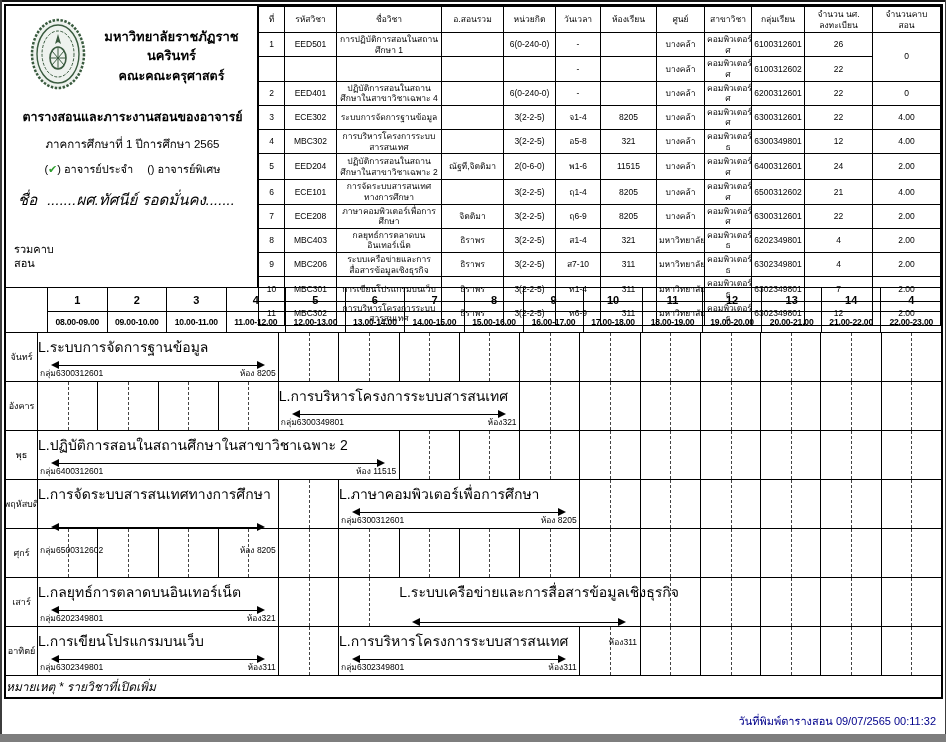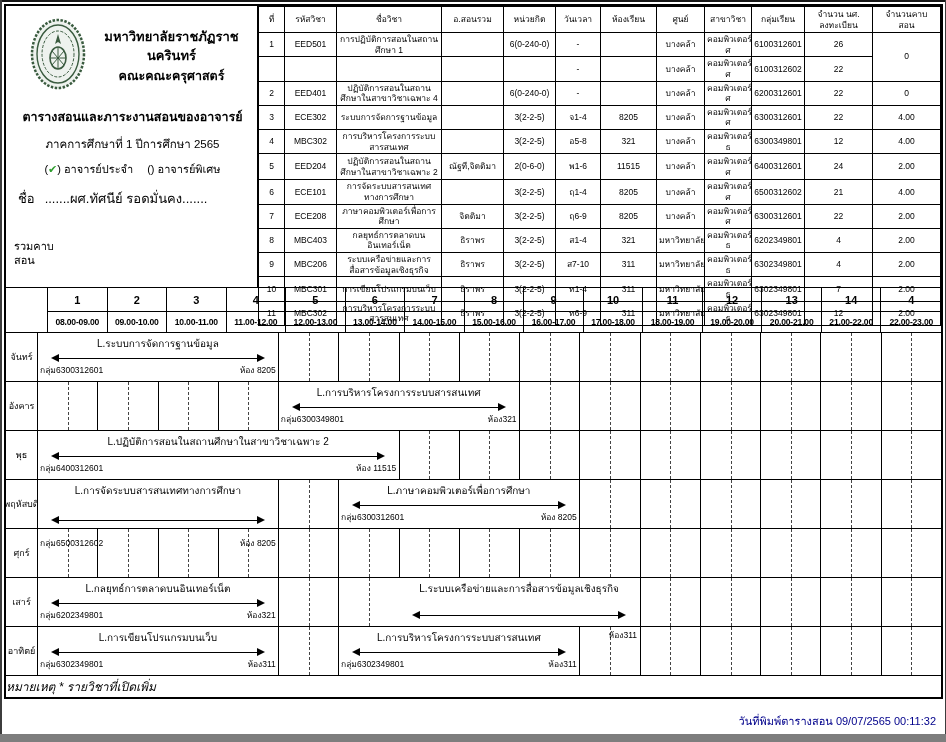"ชื่อ .......ผศ.ทัศนีย์ รอดมั่นคง......." .name-line { font-size: 13px -> 15px; font-style: none -> italic }
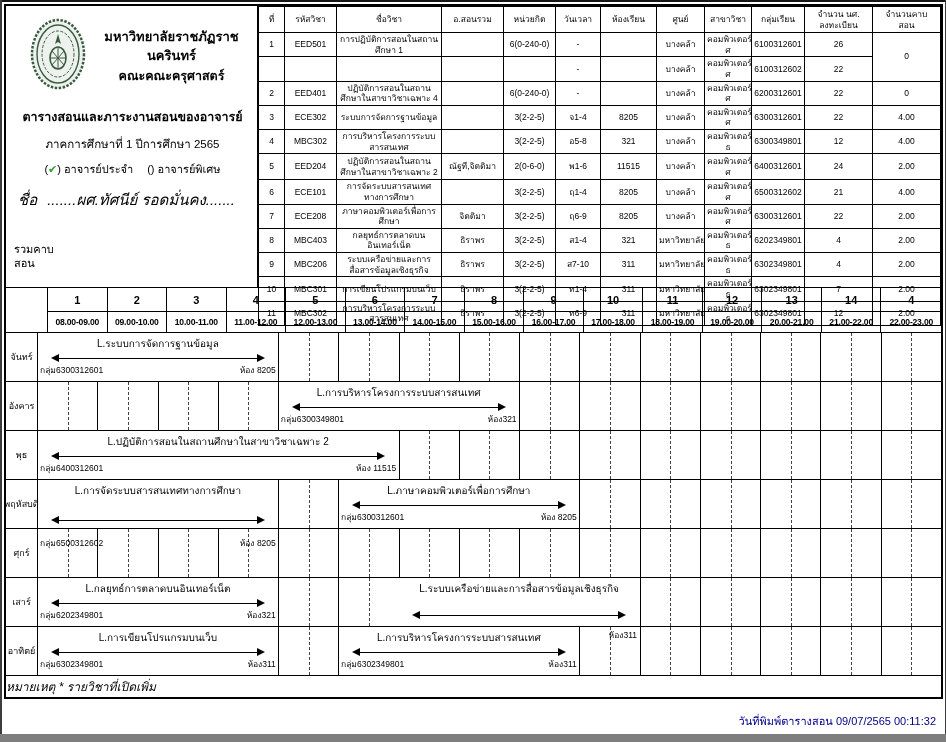"L.ระบบการจัดการฐานข้อมูล" .block-title { font-size: 10px -> 14px; text-align: center -> left }
